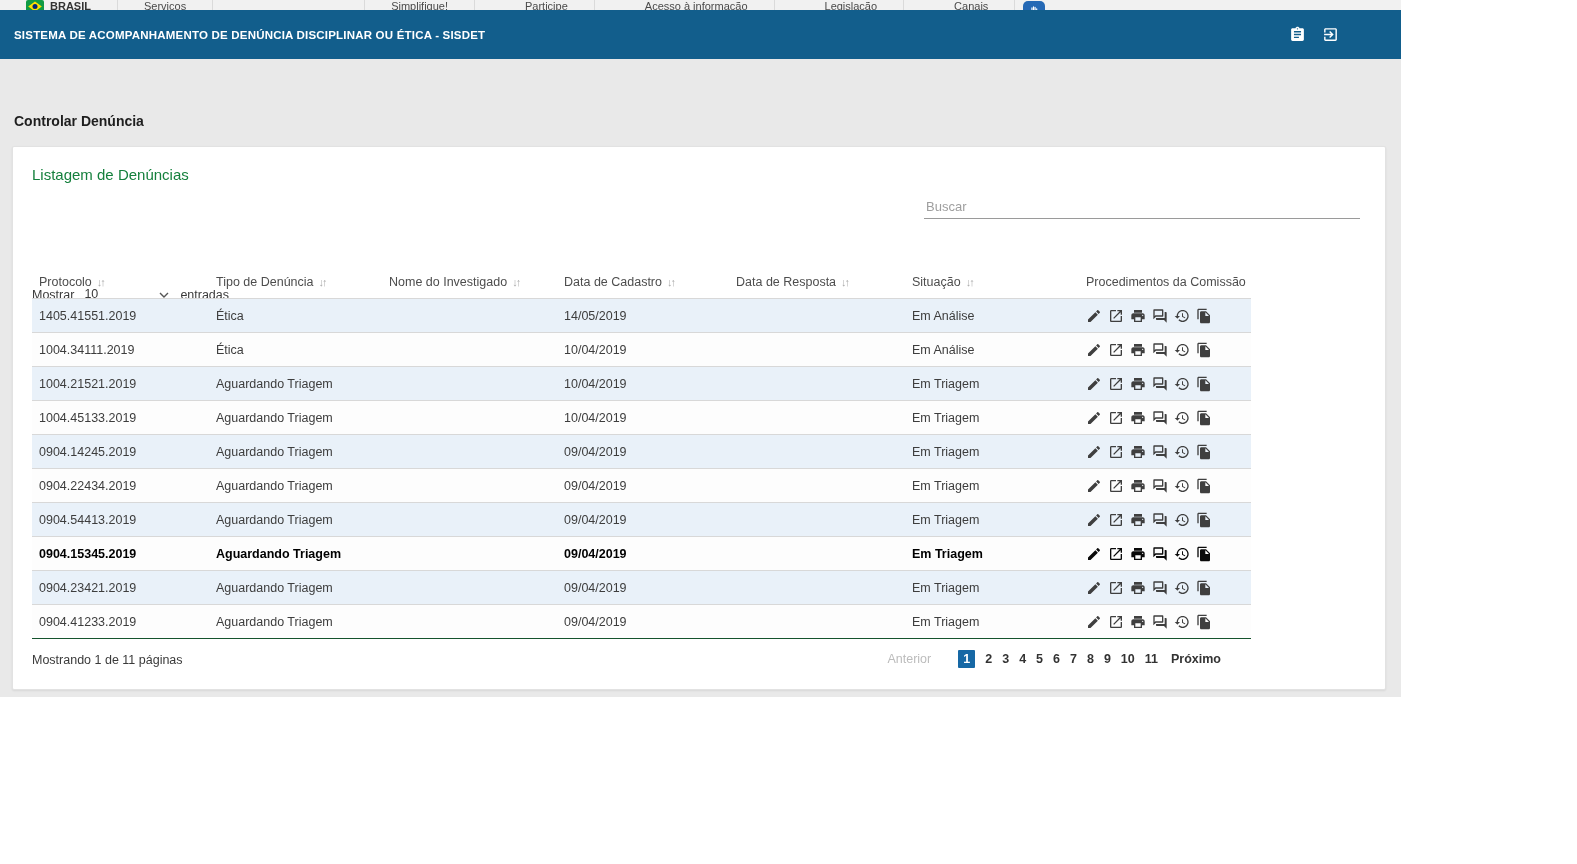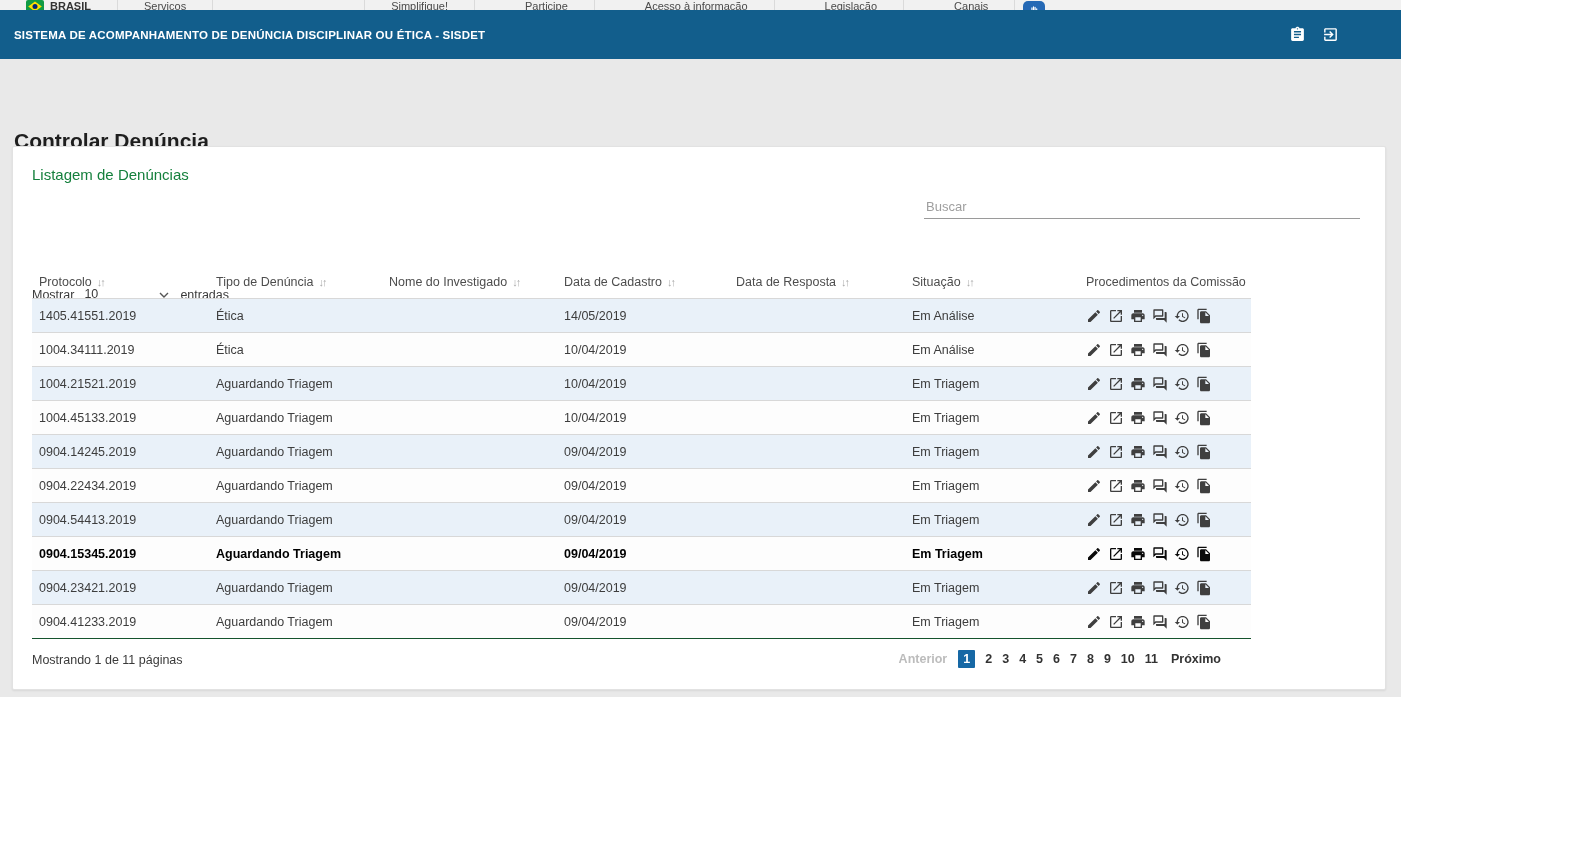"Controlar Denúncia" .page-title { font-size: 21px -> 14px; margin-top: 16px -> none }
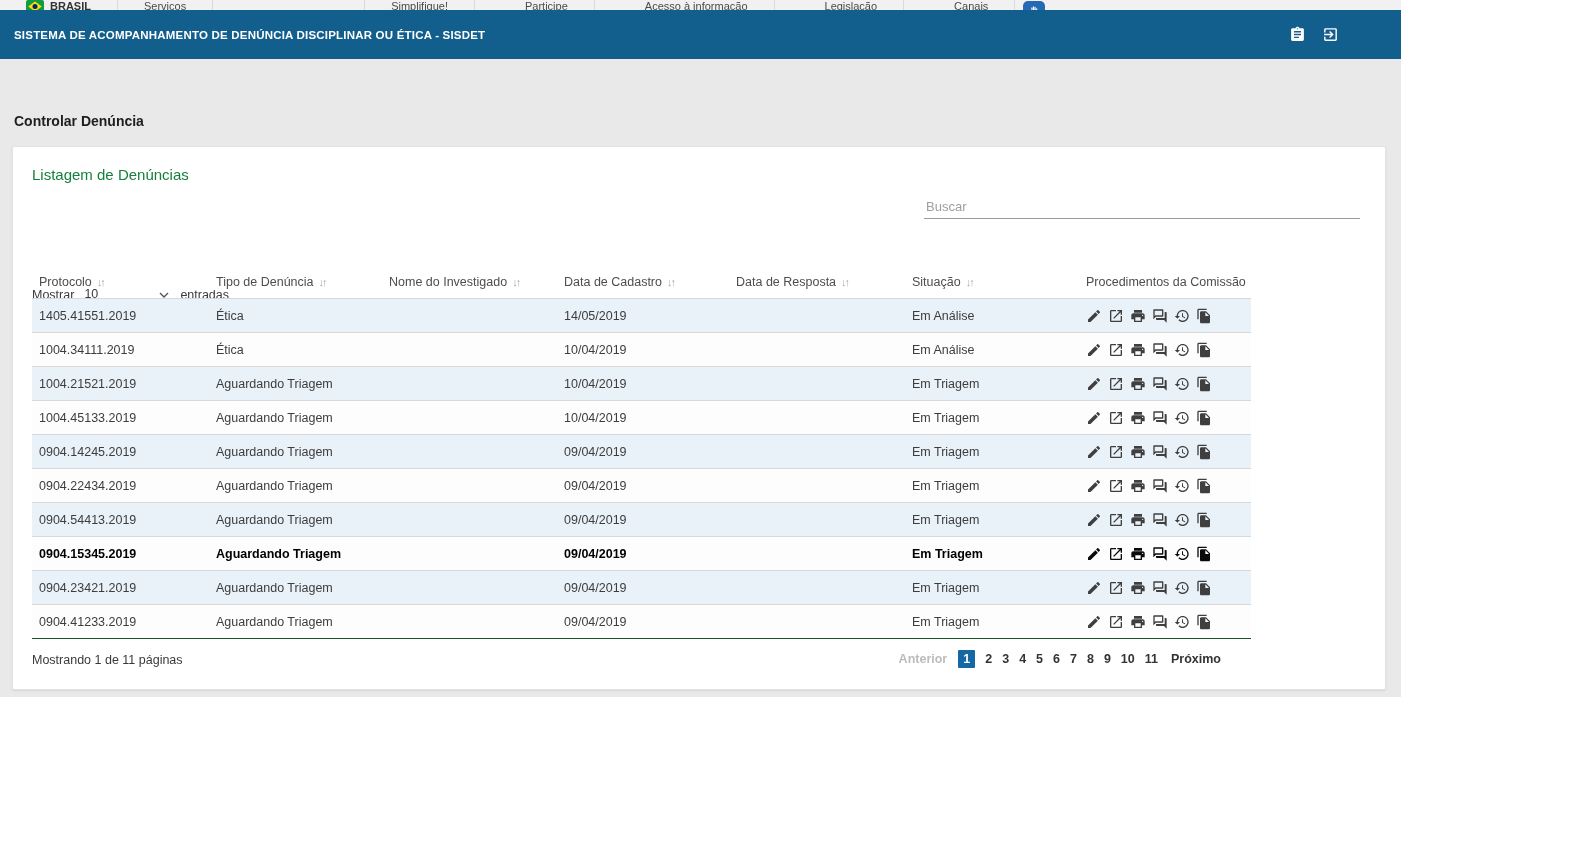"Anterior" .pg-prev { font-weight: bold -> normal; margin-right: 6px -> 22px }
